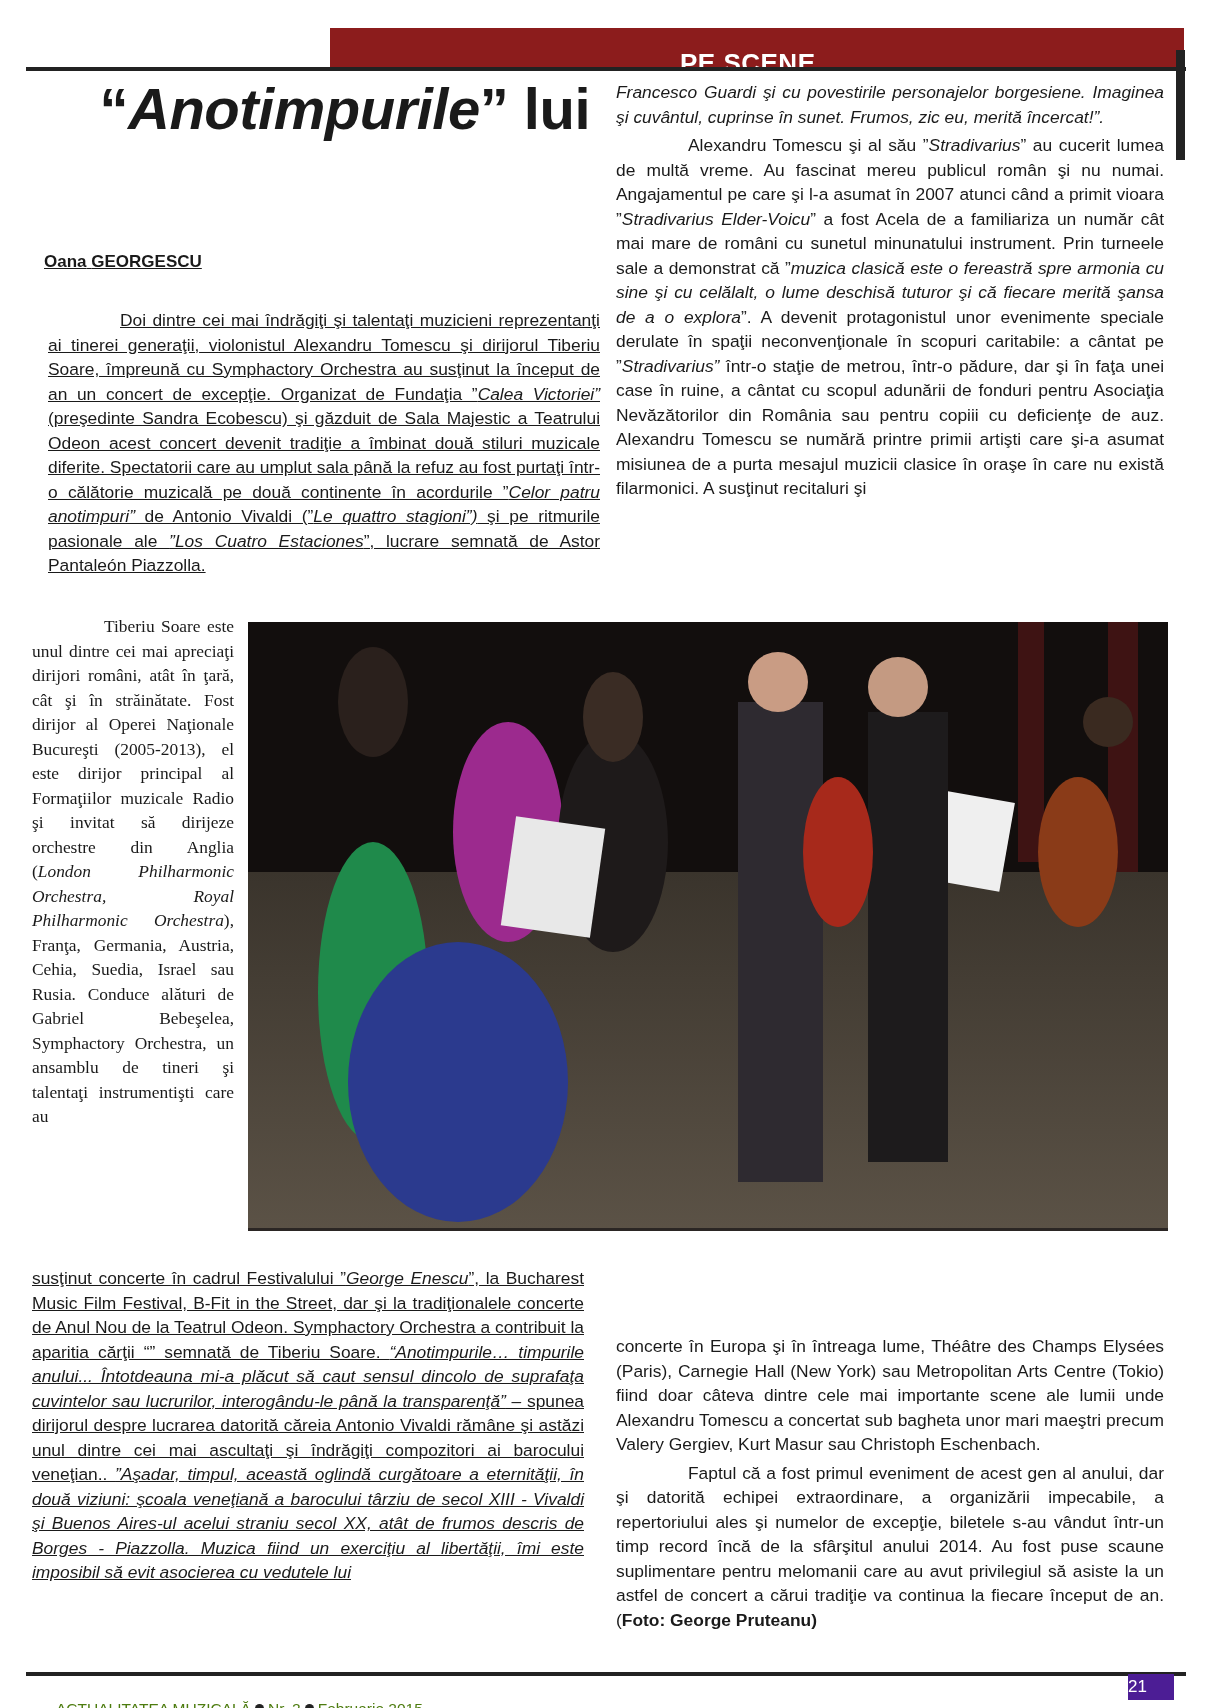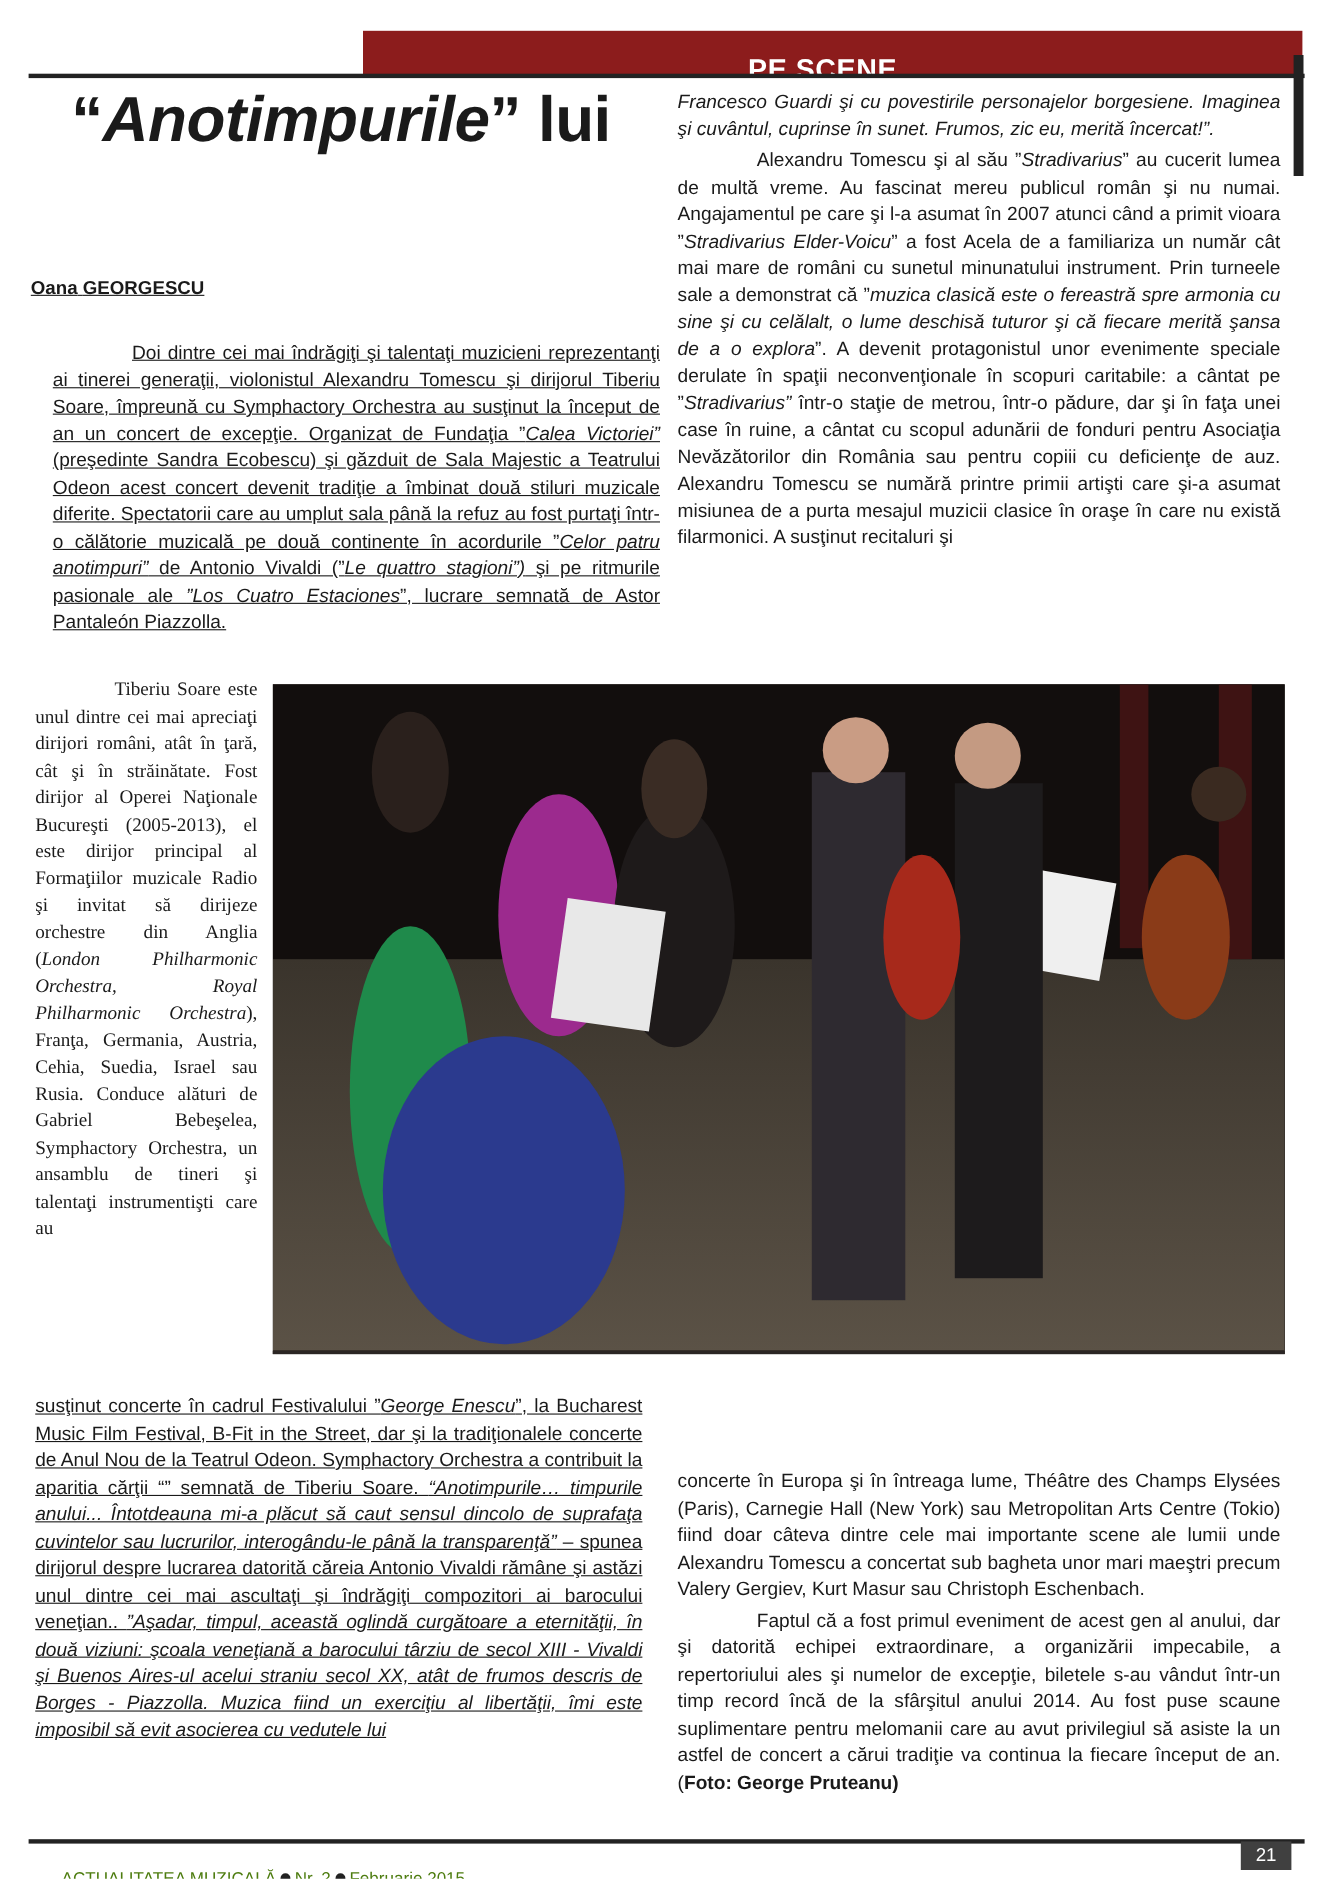"“Anotimpurile” lui" .title { text-align: center -> right }
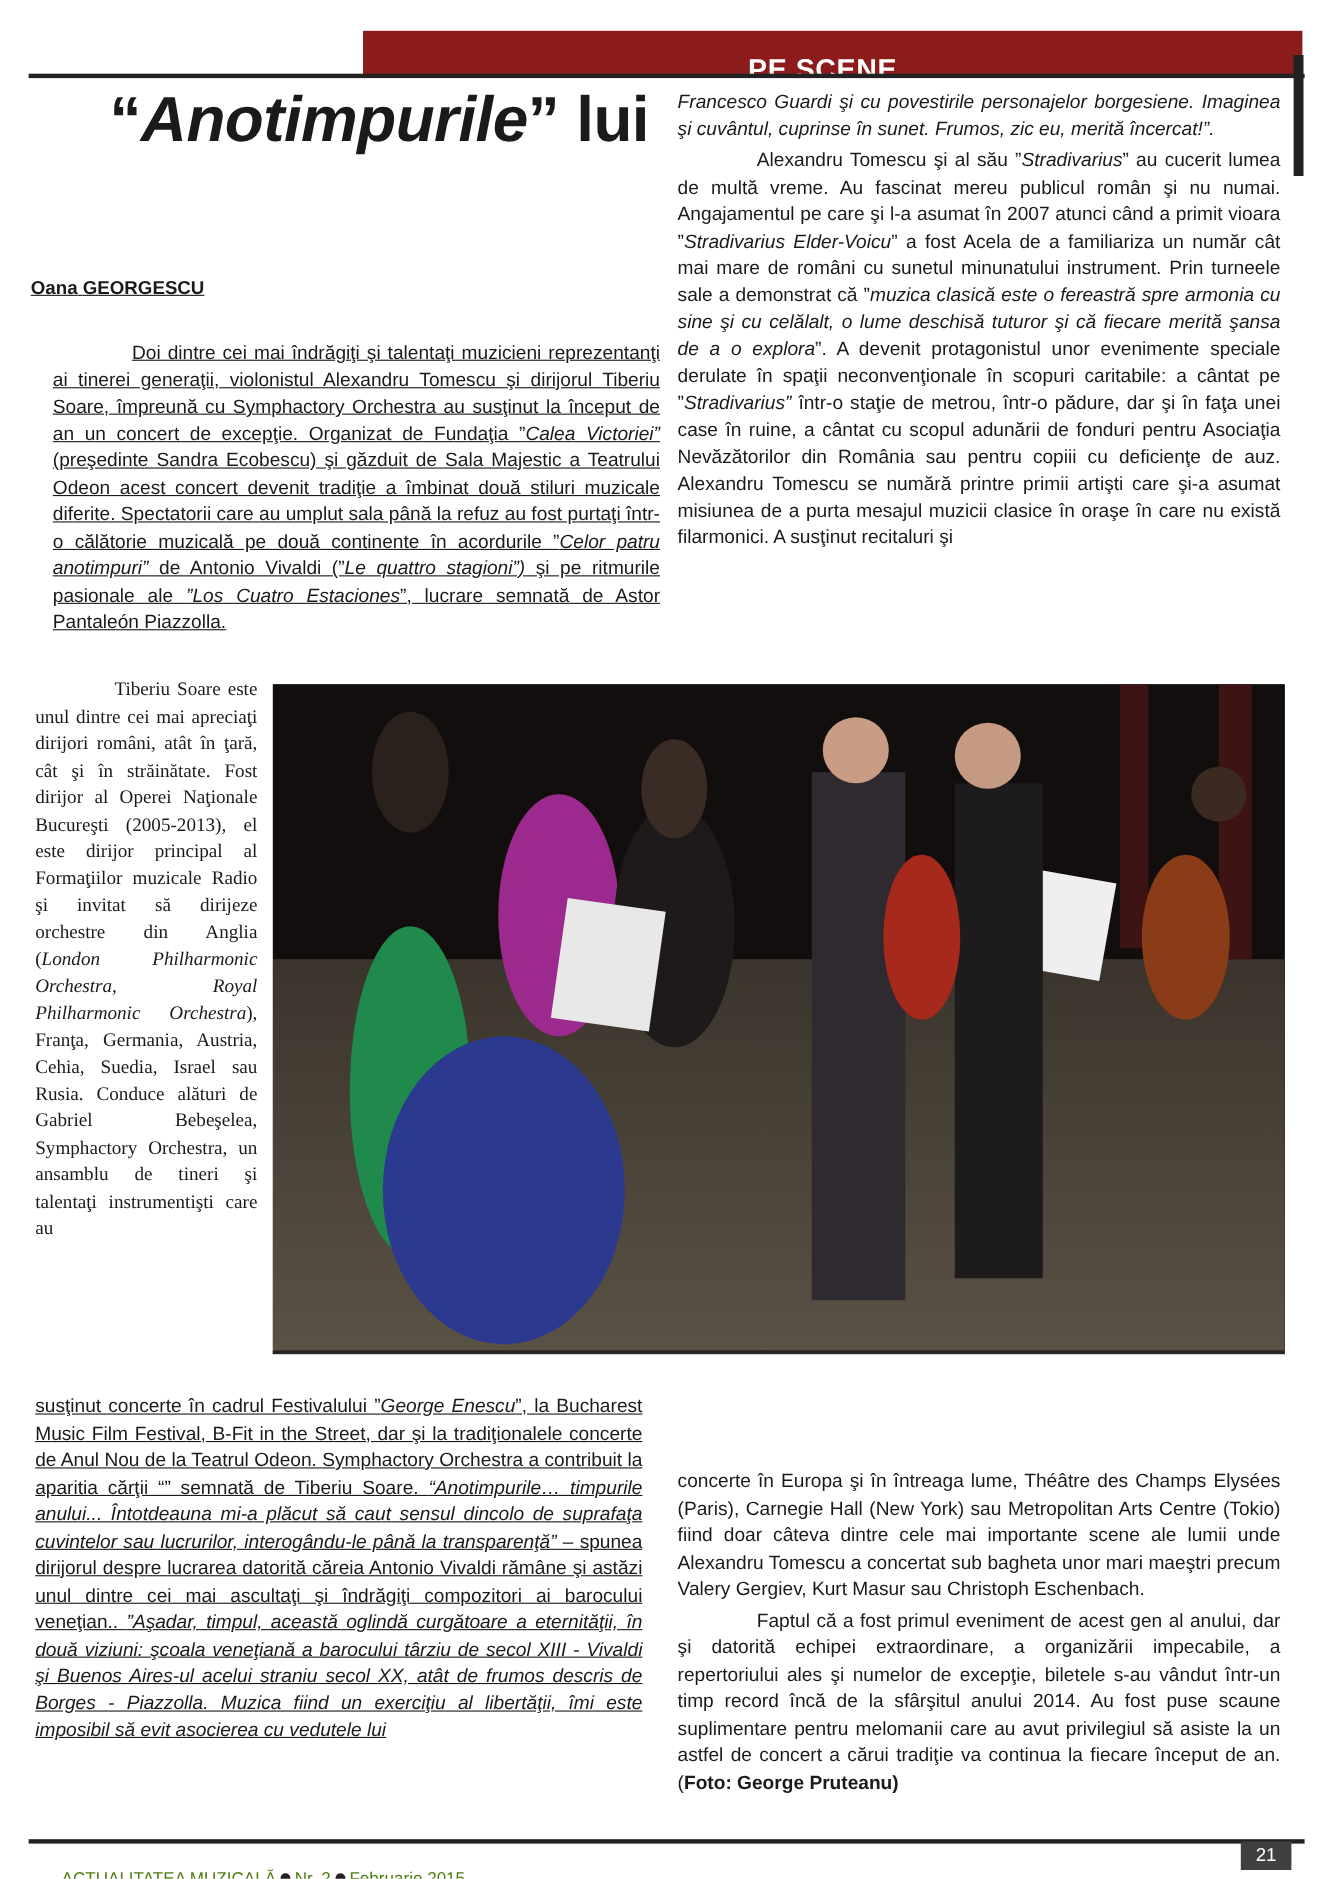"Oana GEORGESCU" .byline { left: 28px -> 44px }
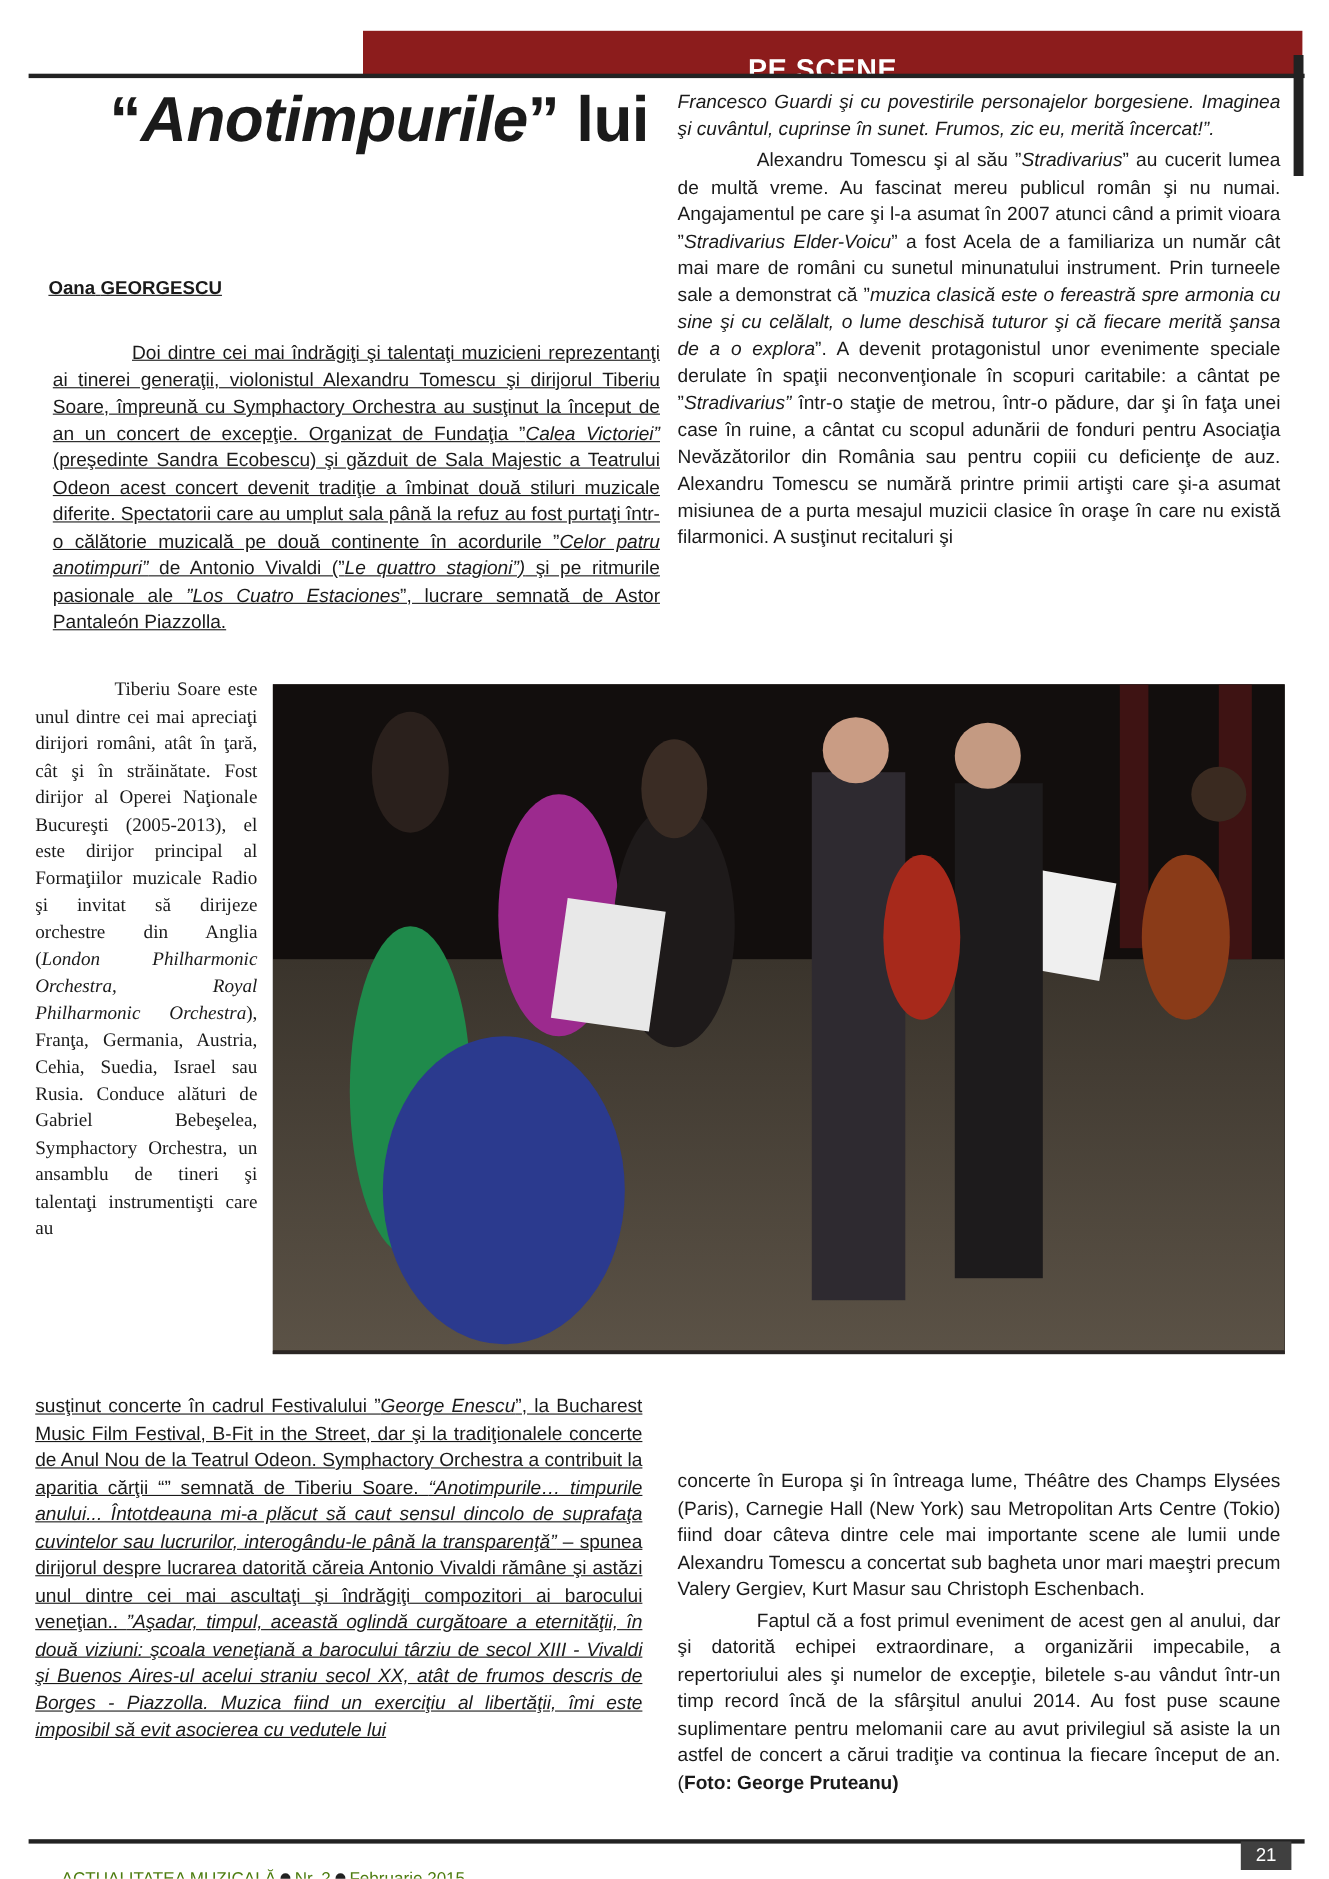"21" .page-num { background: #404040 -> #4c1d95; text-align: center -> left }
